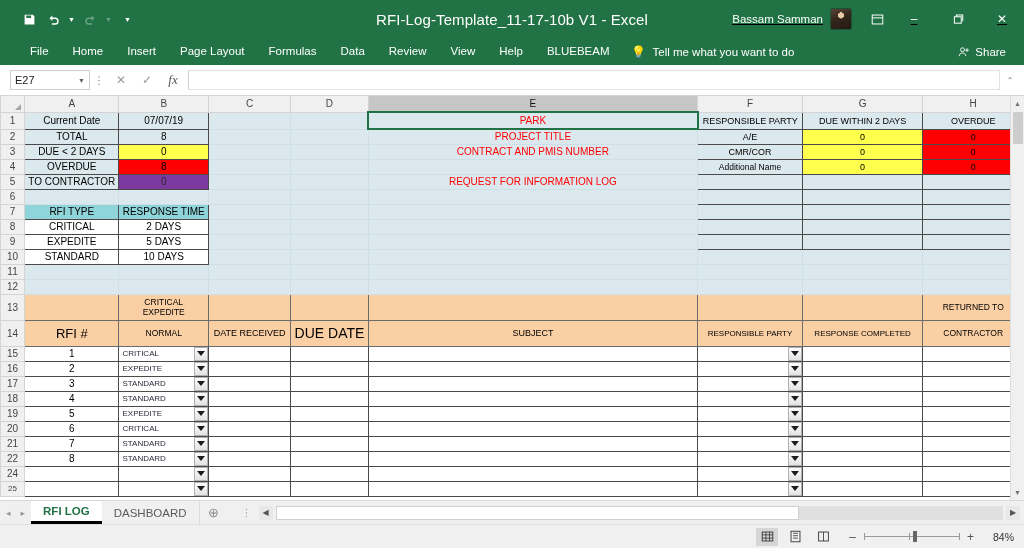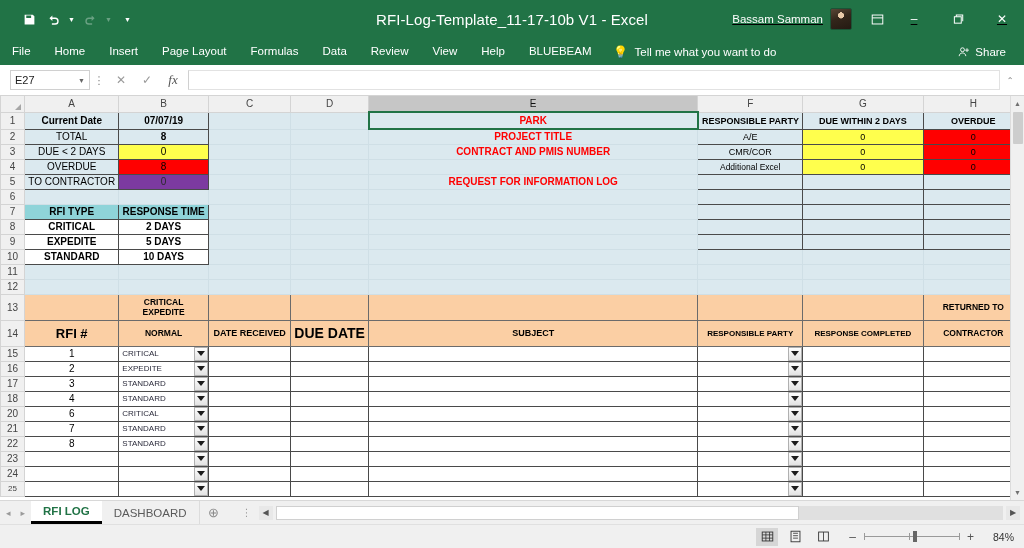"File" .rtabs { padding-left: none -> 18px }
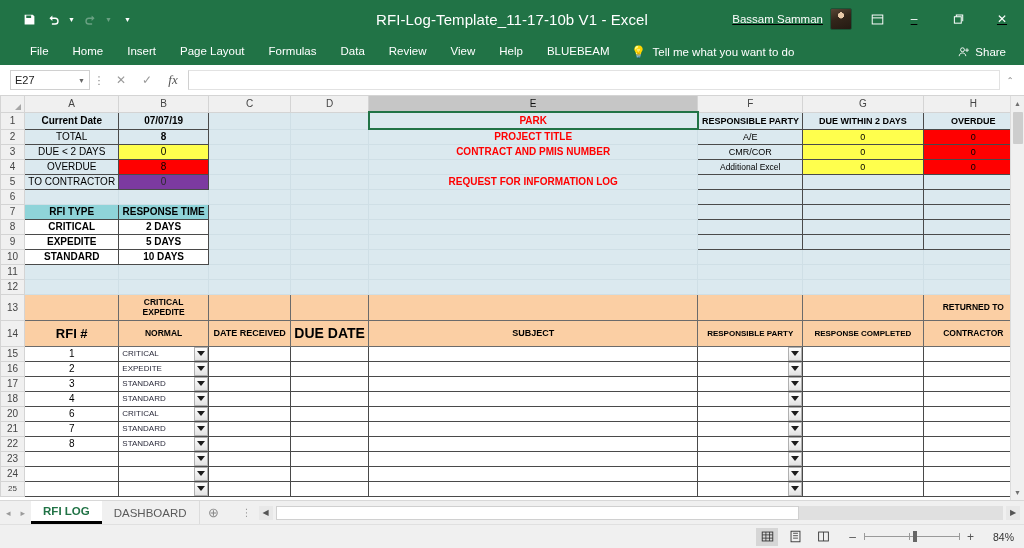"Current Date" .b { font-weight: bold -> normal }
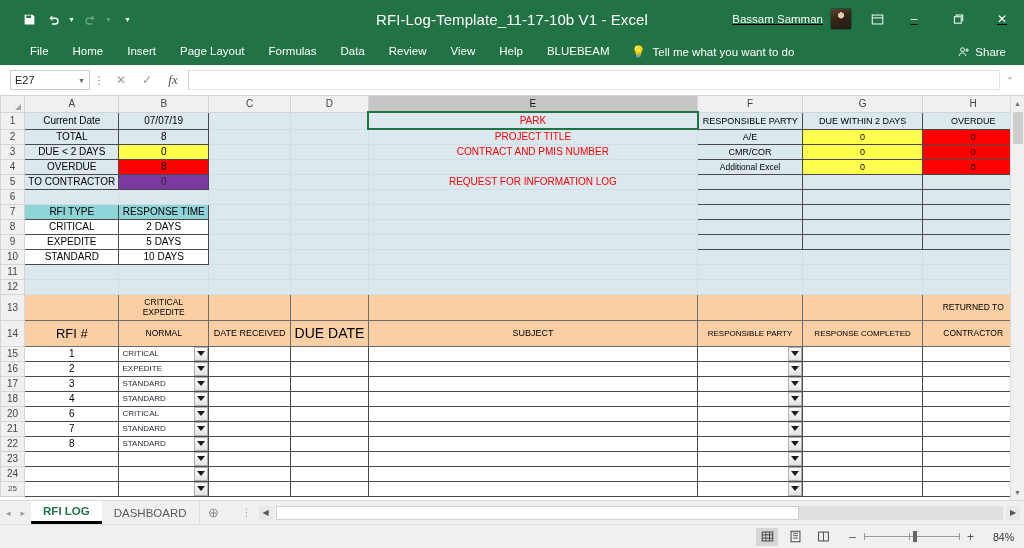"Additional Excel" td.cell { text: Excel -> Name }
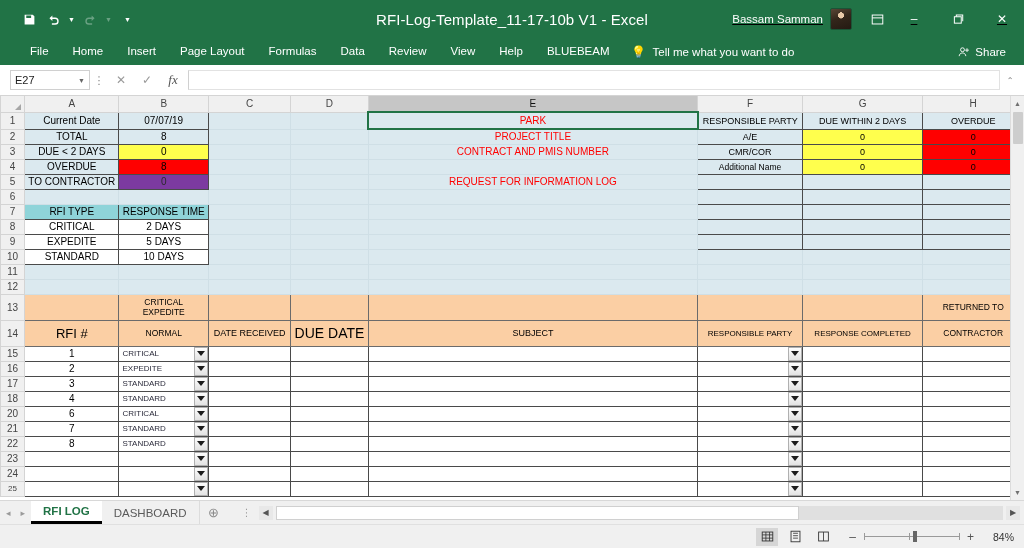"19" tr { html: none -> <tr> <td>19</td> <td>5</td> <td> <div> <span>EXPEDITE</span> <span></span> </div> </td> <td></td> <td></td> <td></td> <td> <div> <span></span> <span></span> </div> </td> <td></td> <td></td> </tr> }
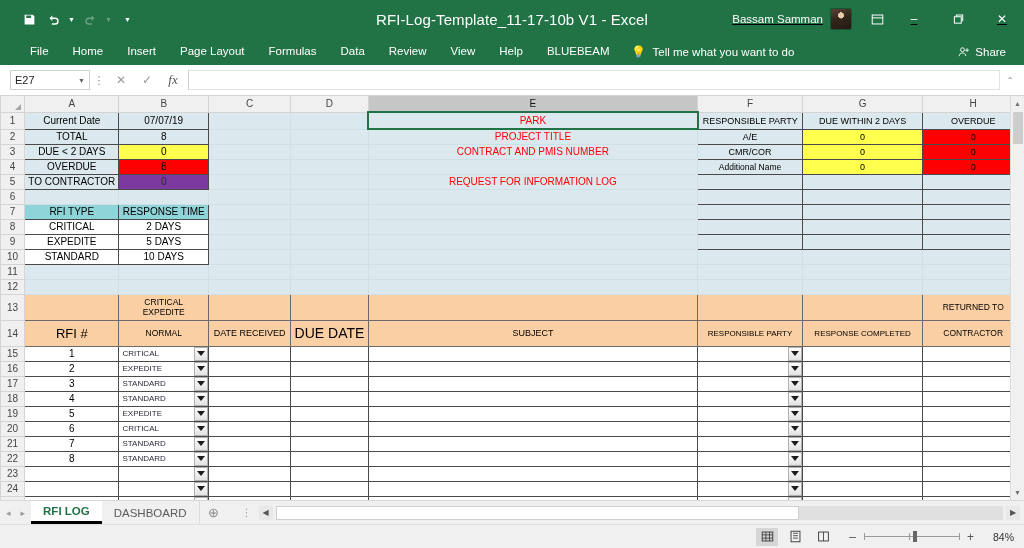"23" tr { html: <tr> <td>23</td> <td></td> <td> <div> <span></span> <span></span> </div> </td> <td></td> <td></td> <td></td> <td> <div> <span></span> <span></span> </div> </td> <td></td> <td></td> </tr> -> none }
